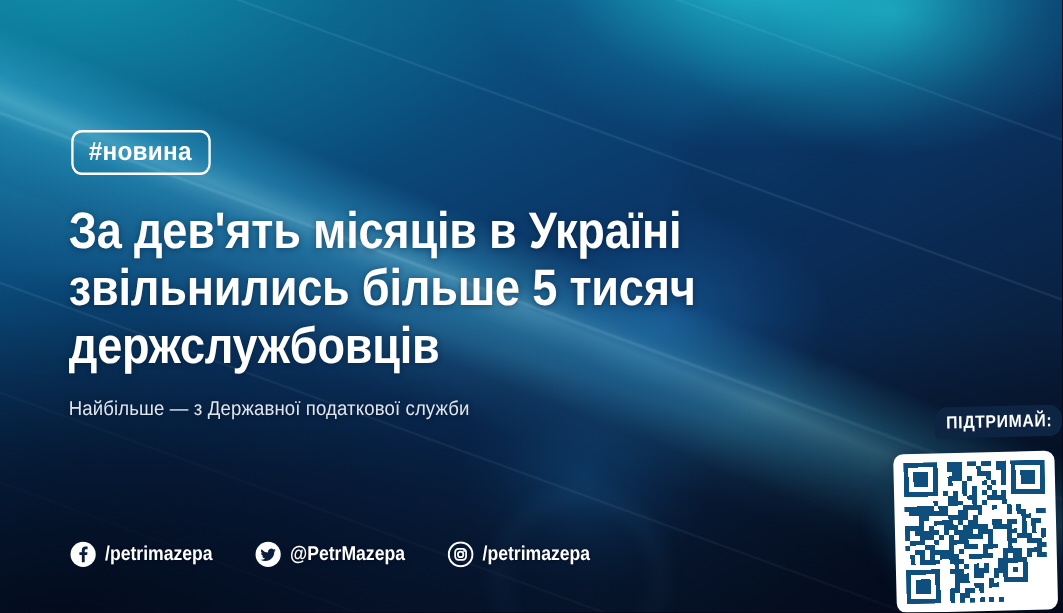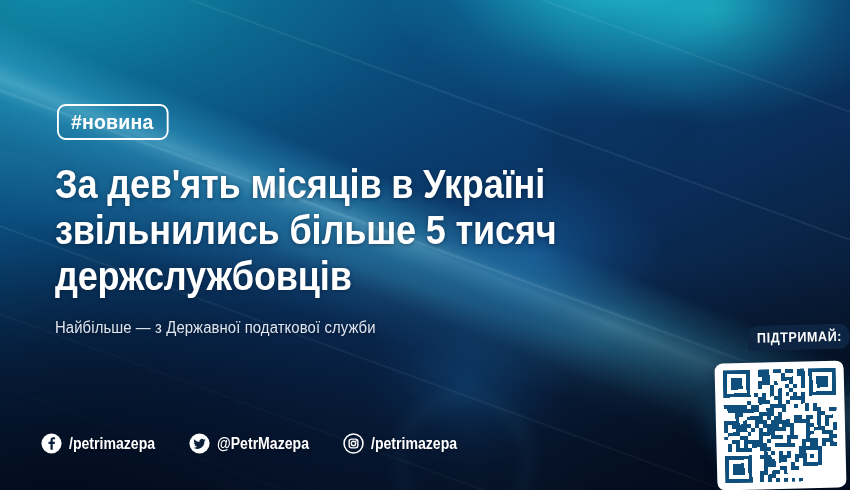"/petrimazepa" .social-row { left: 41px -> 56px }
